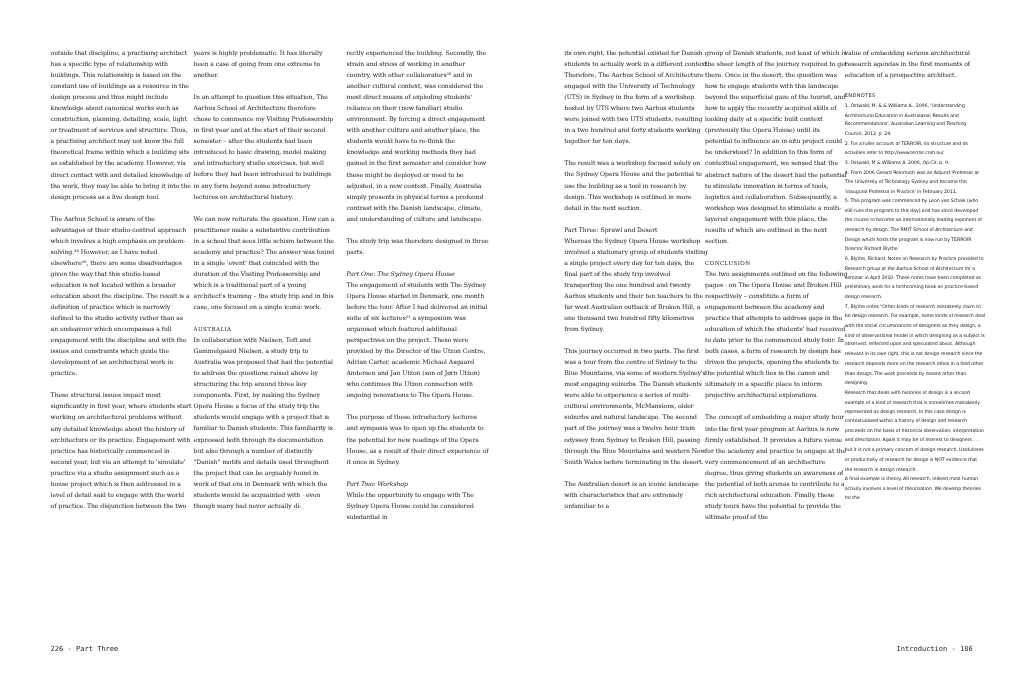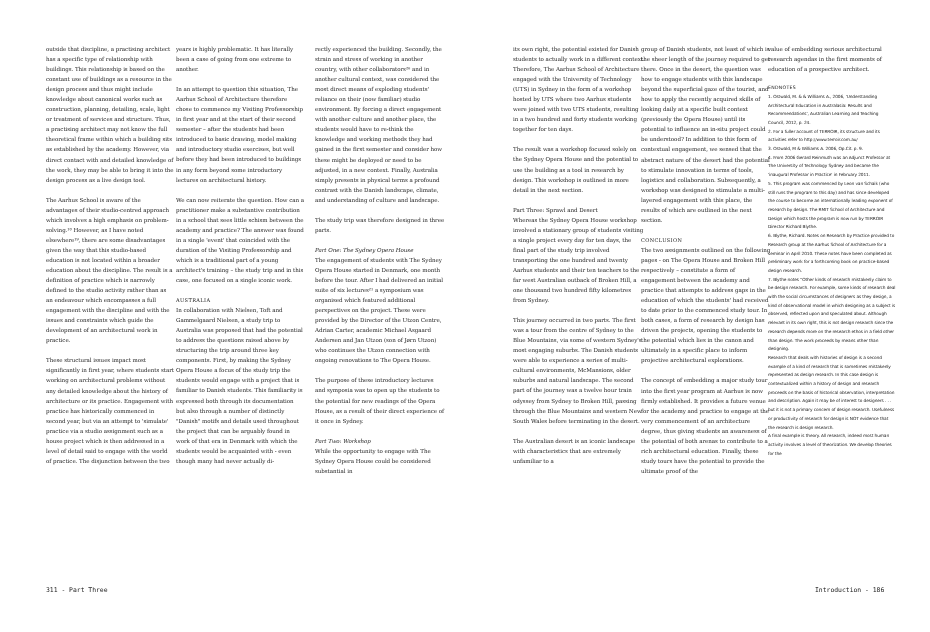"311 - Part Three" div.folio { text: 311 -> 226 }
